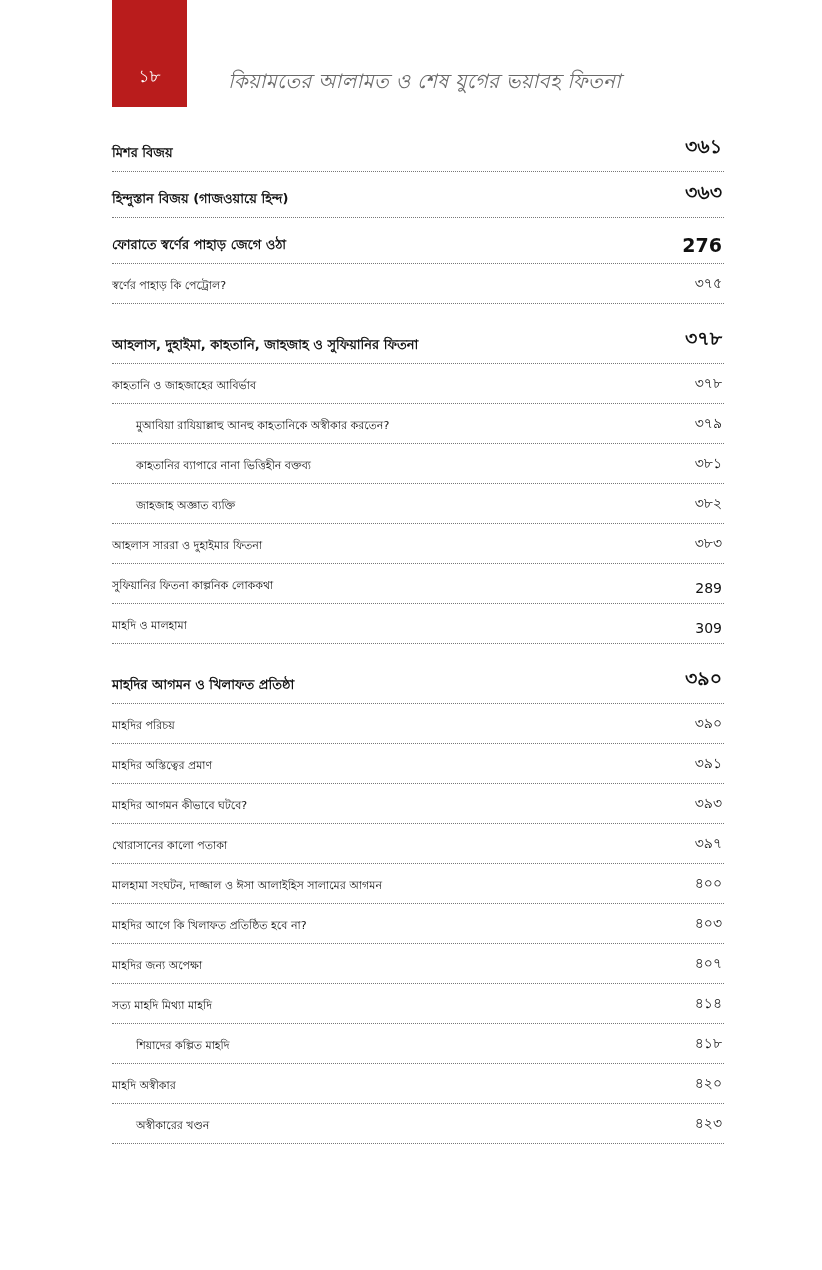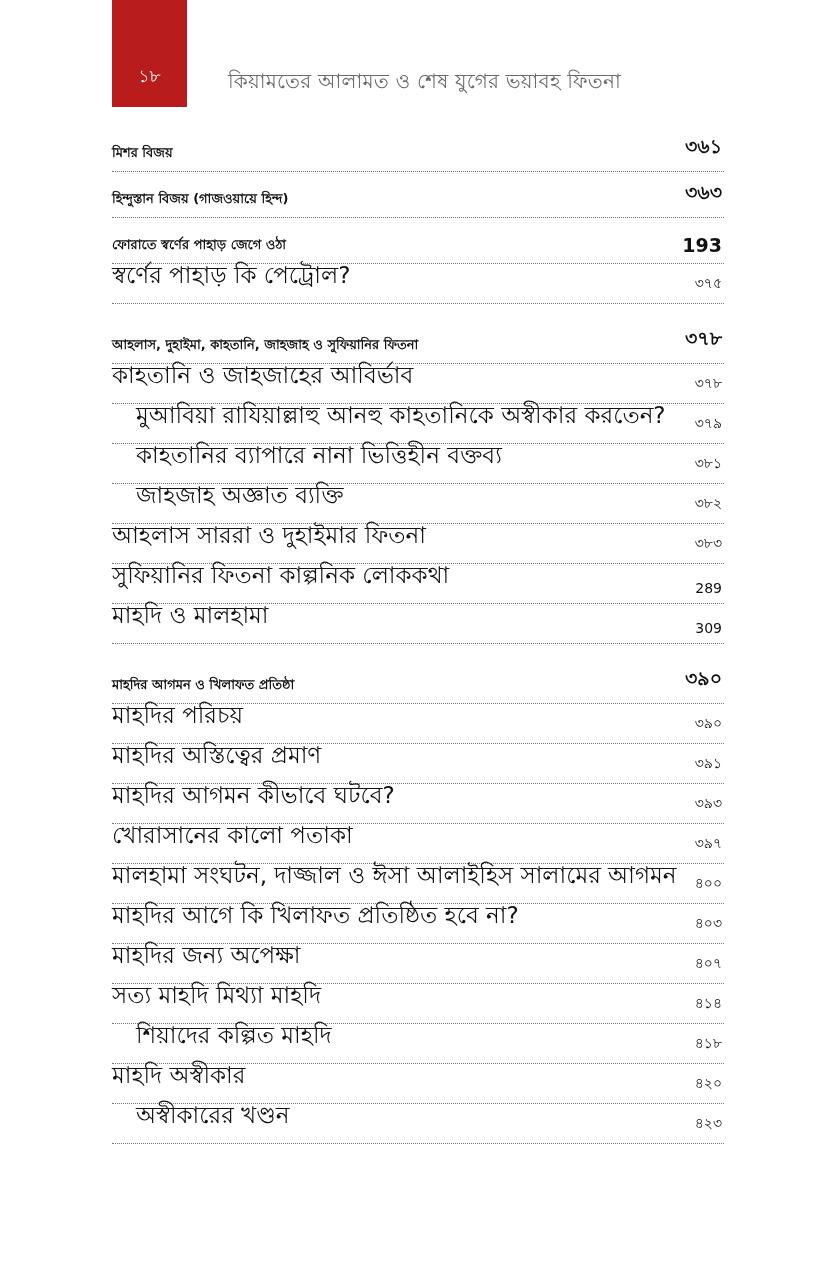"কিয়ামতের আলামত ও শেষ যুগের" .running-title { font-style: none -> italic }
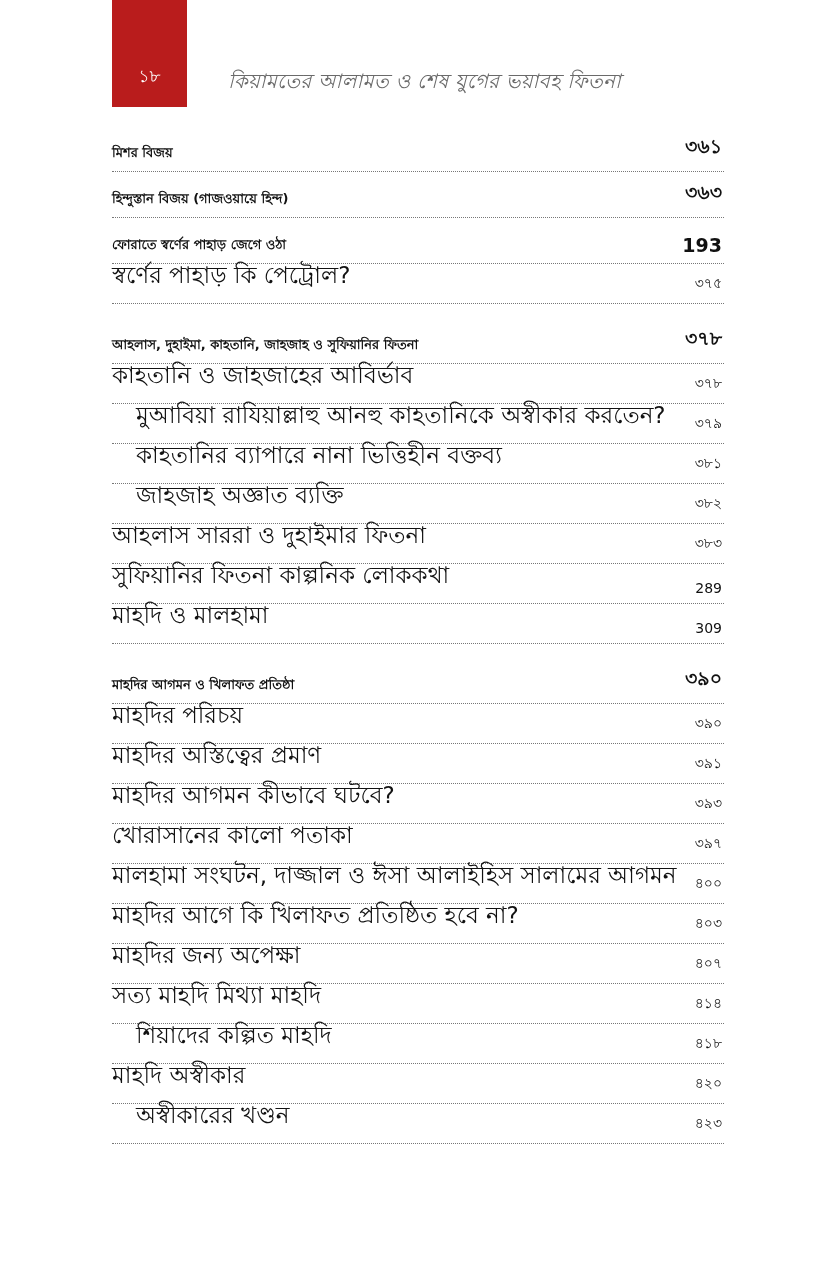"193" span.toc-page { text: 193 -> 276 }
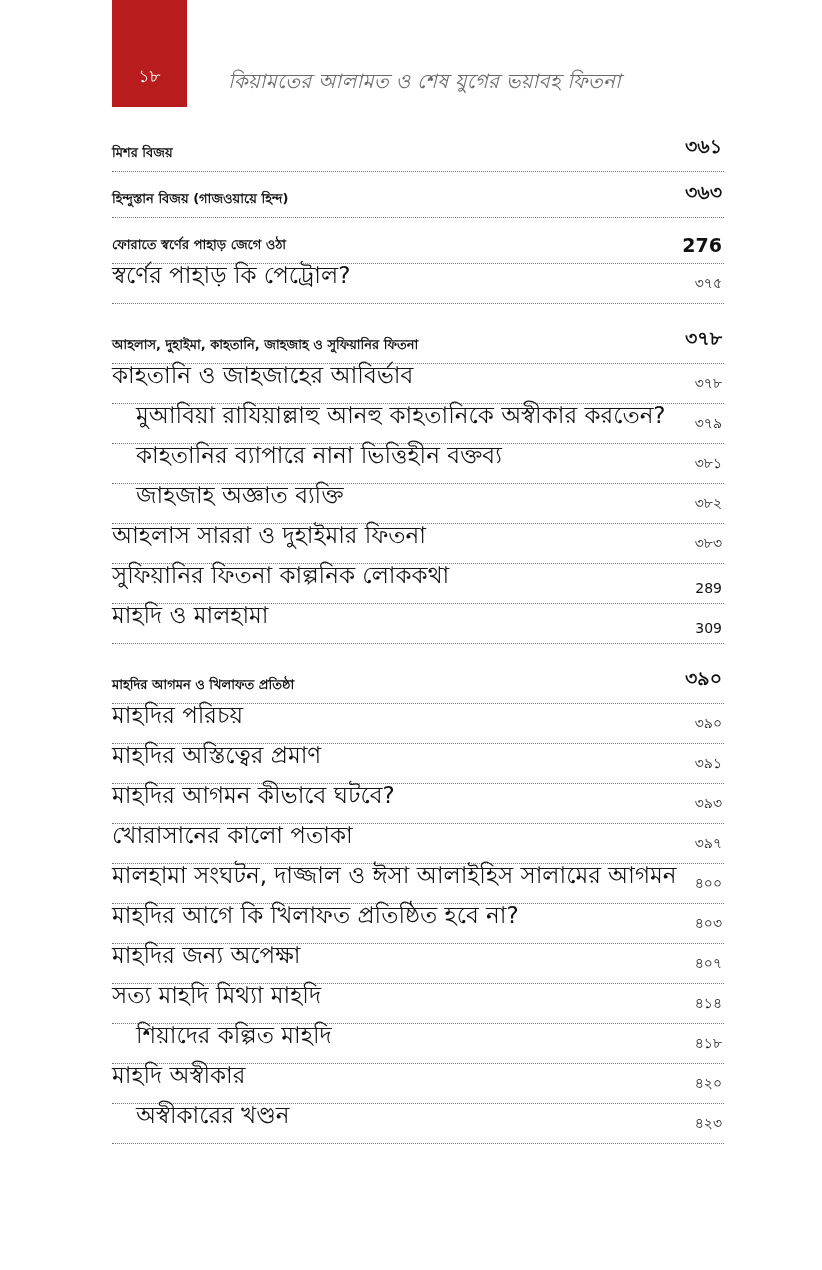"স্বর্ণের পাহাড় কি পেট্রোল?" .toc-title { font-size: 23px -> 11px }
